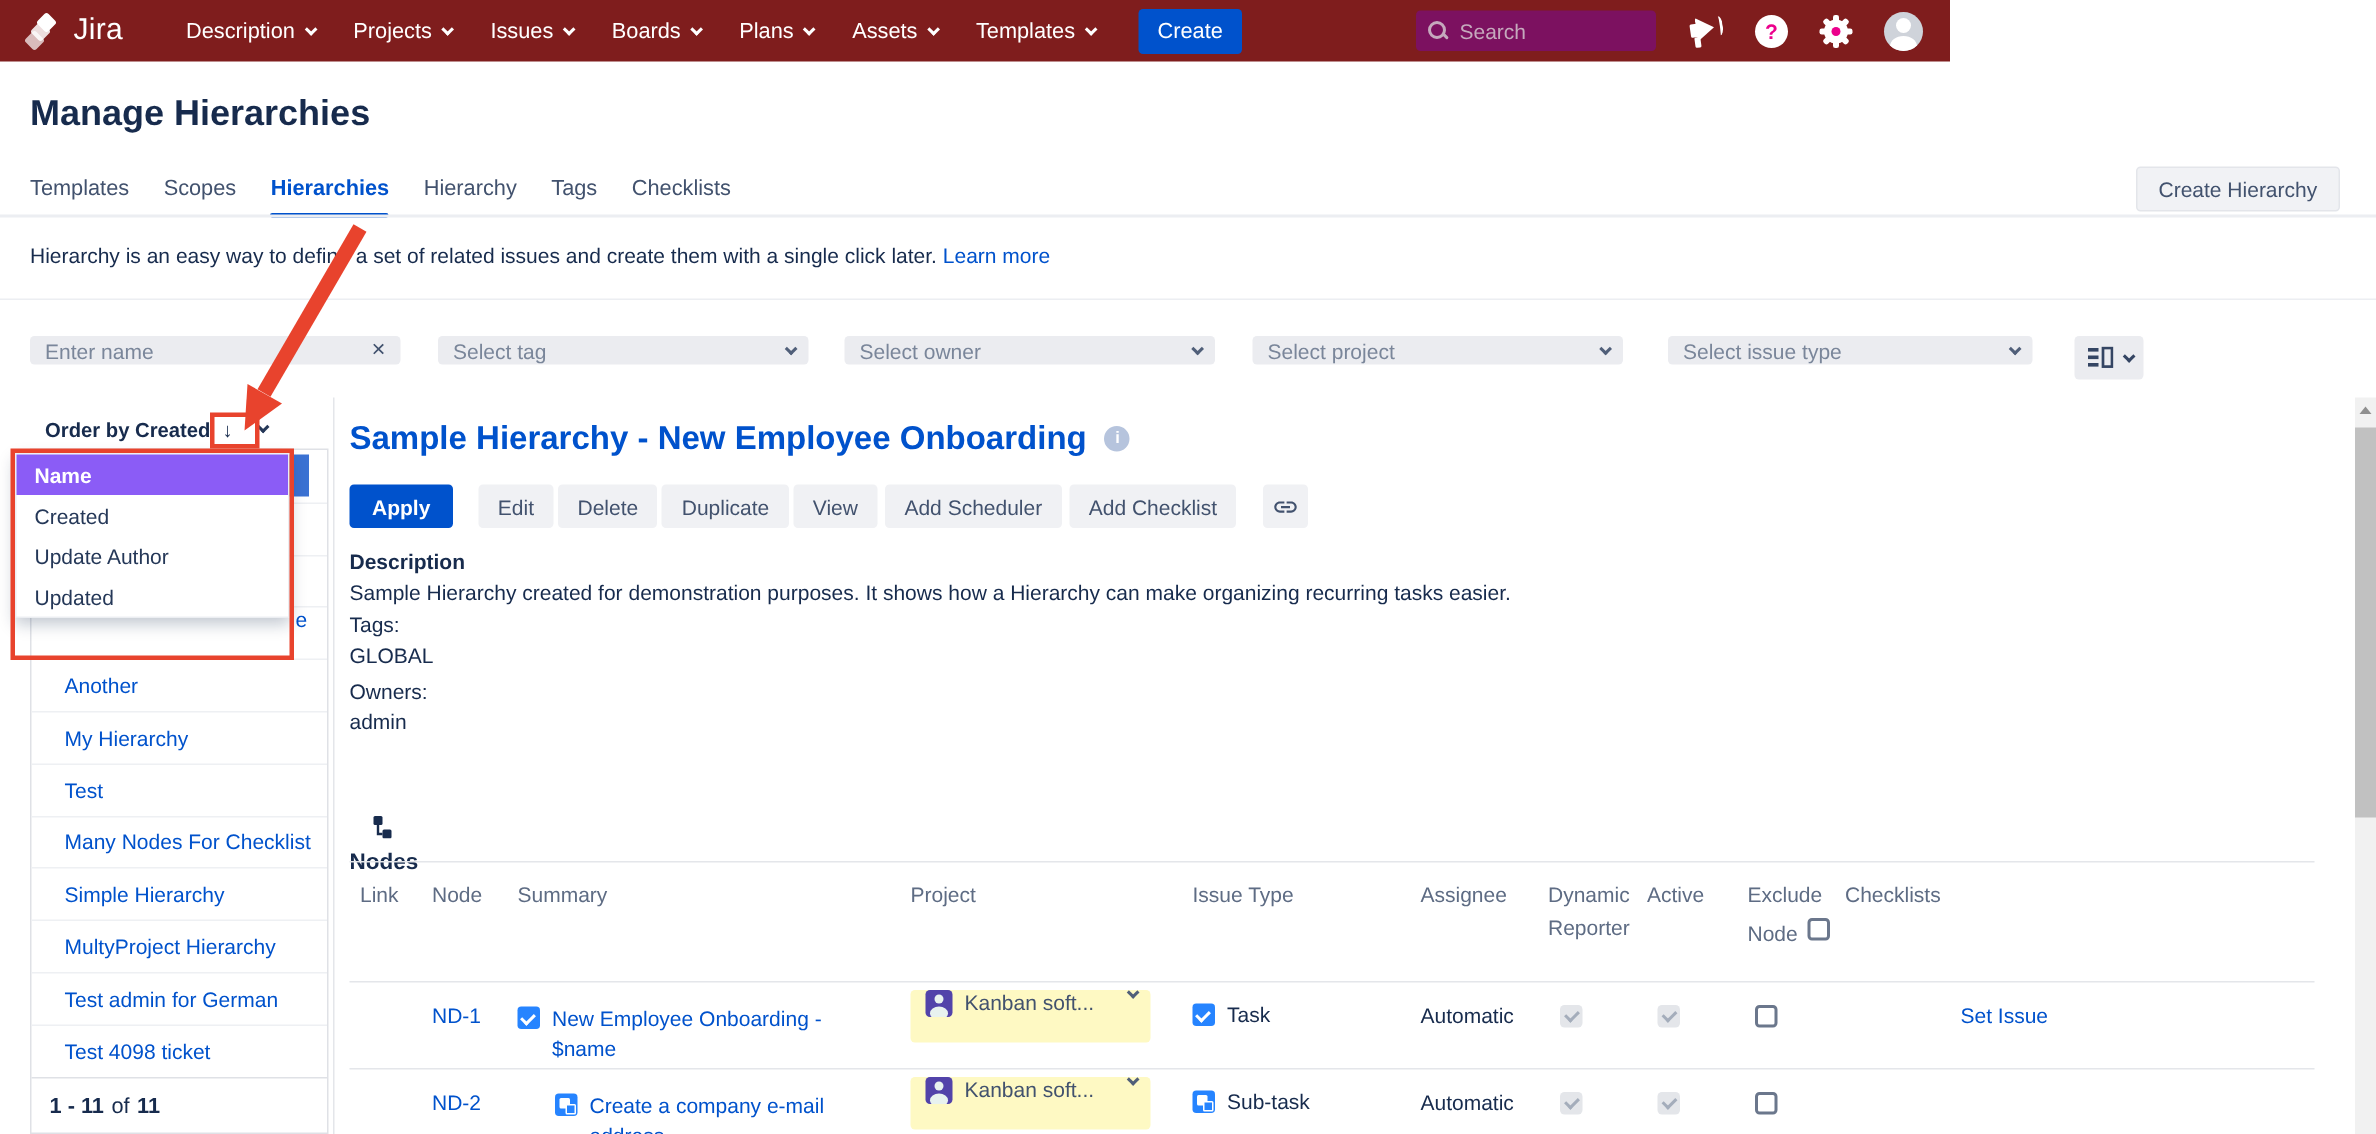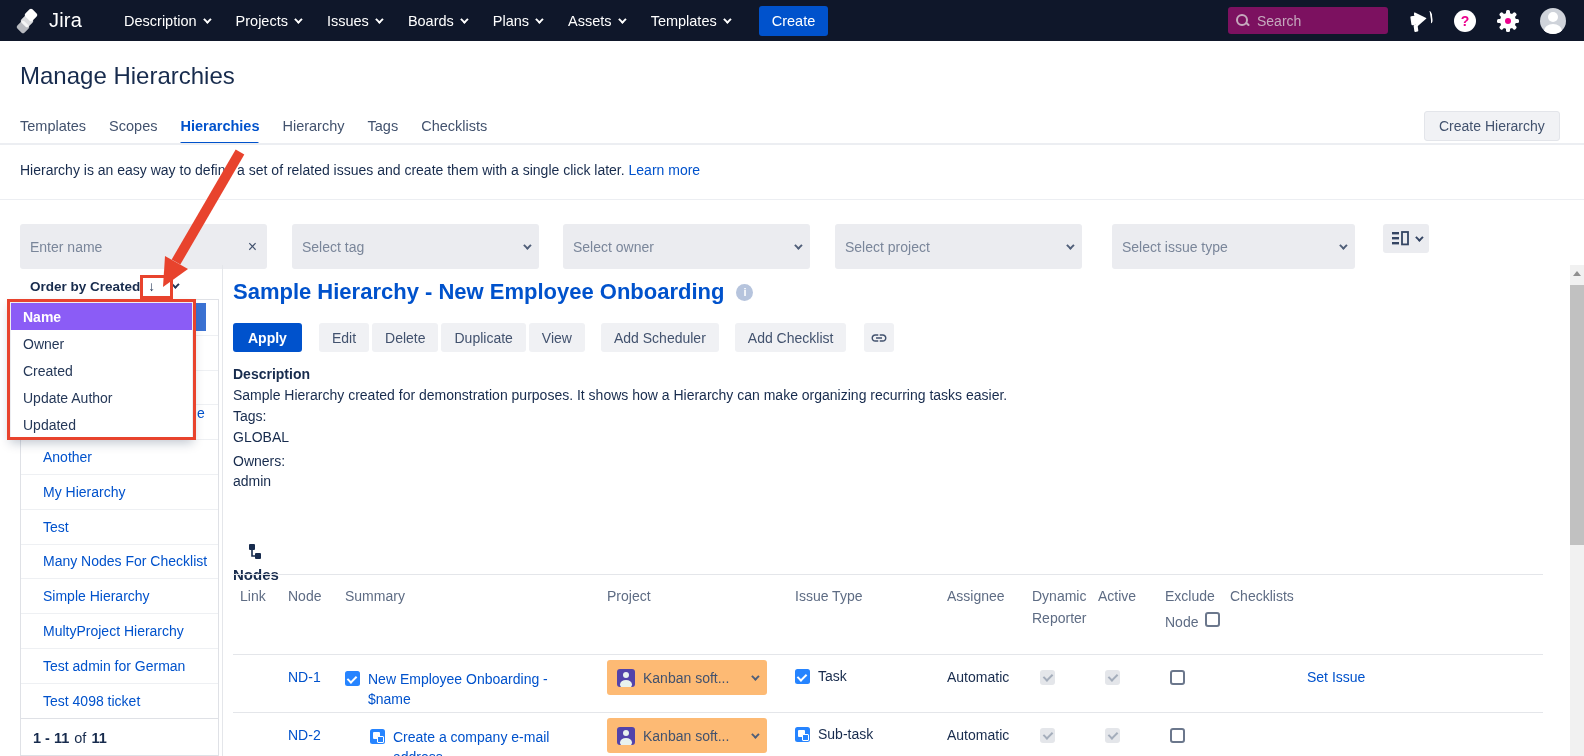"Jira" .topbar { background: #0f172a -> #7f1d1d; width: 1584px -> 1300px }
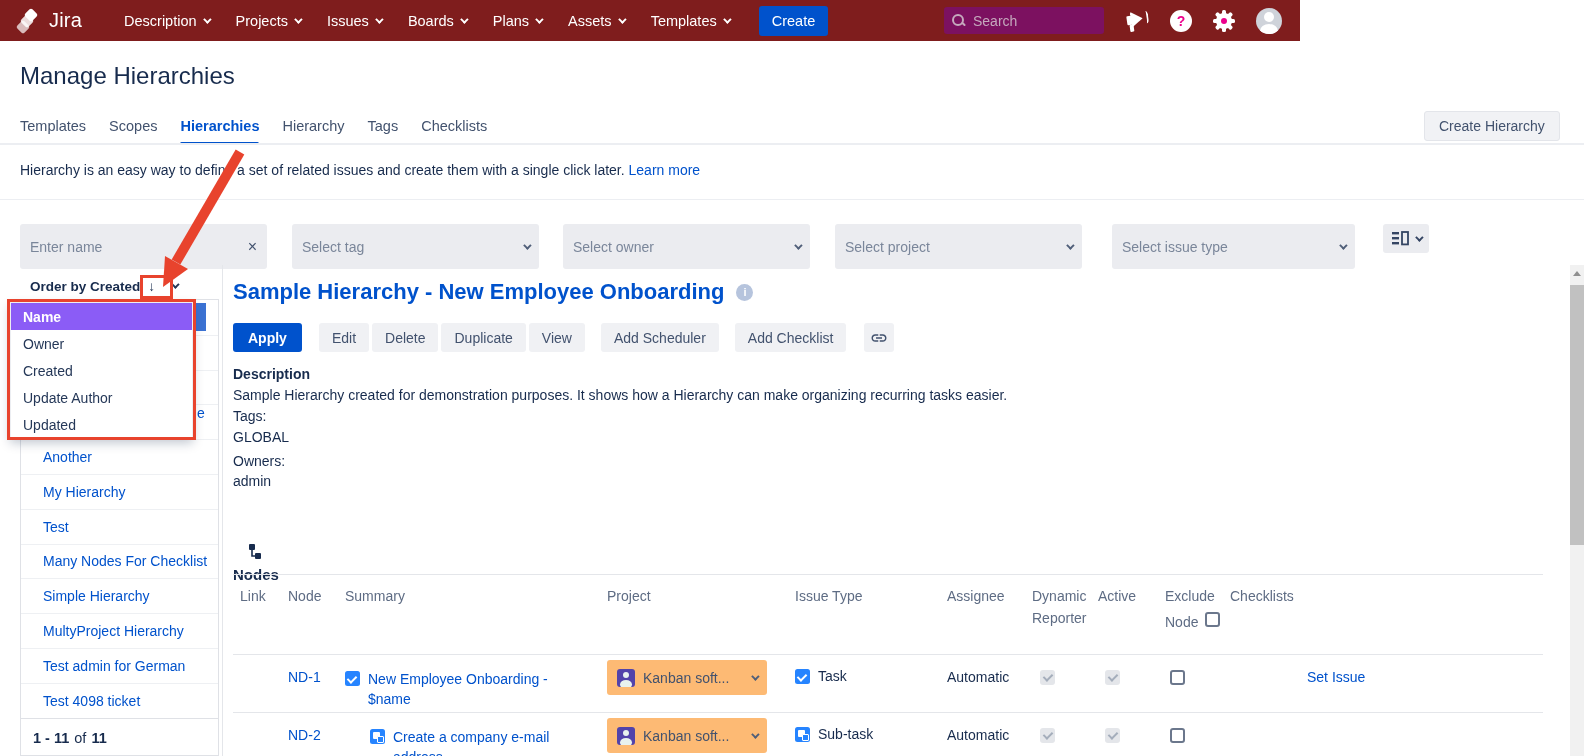"Manage Hierarchies" .h1 { font-weight: 400 -> 700 }
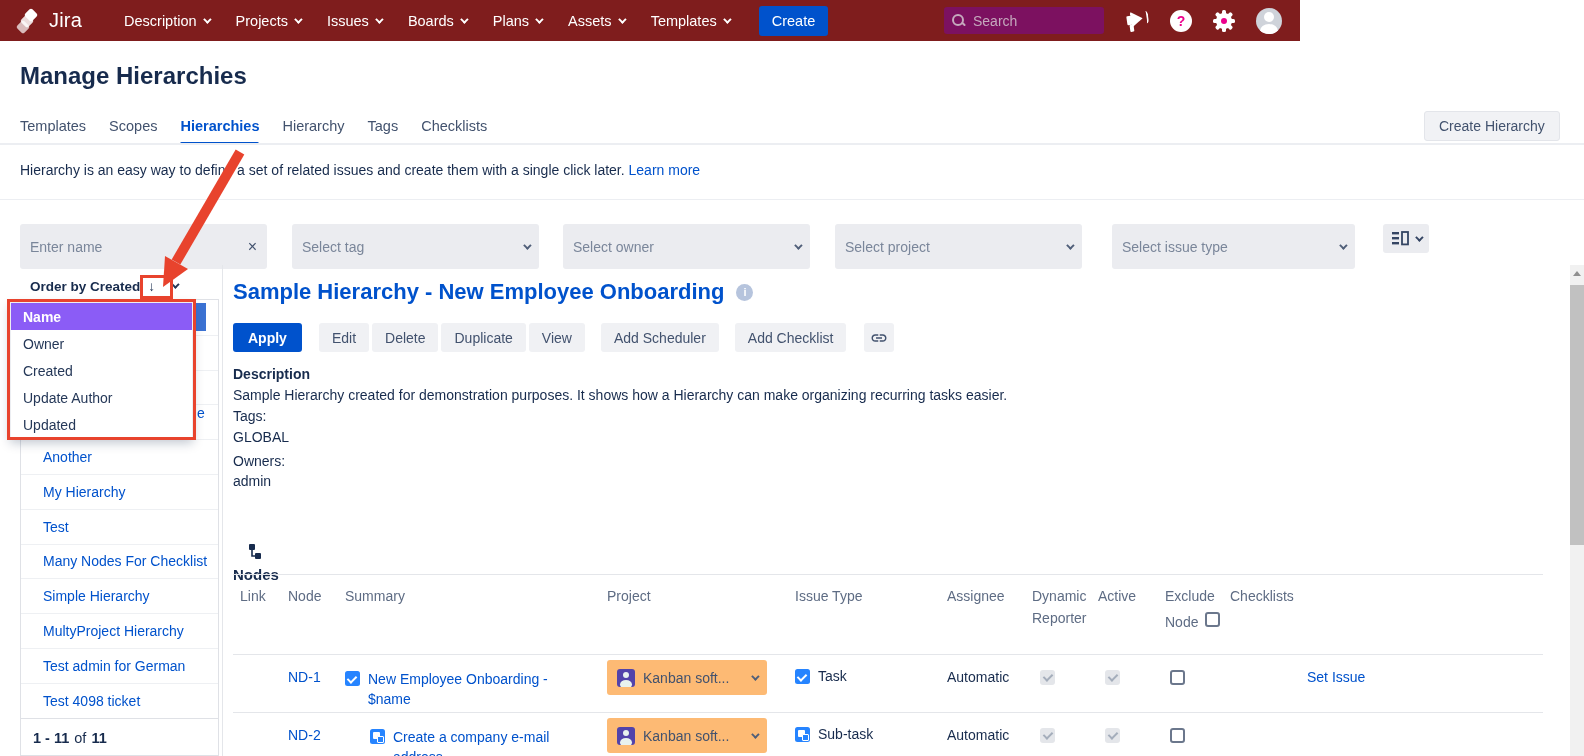"Enter name" .f-input { height: 45px -> 19px }
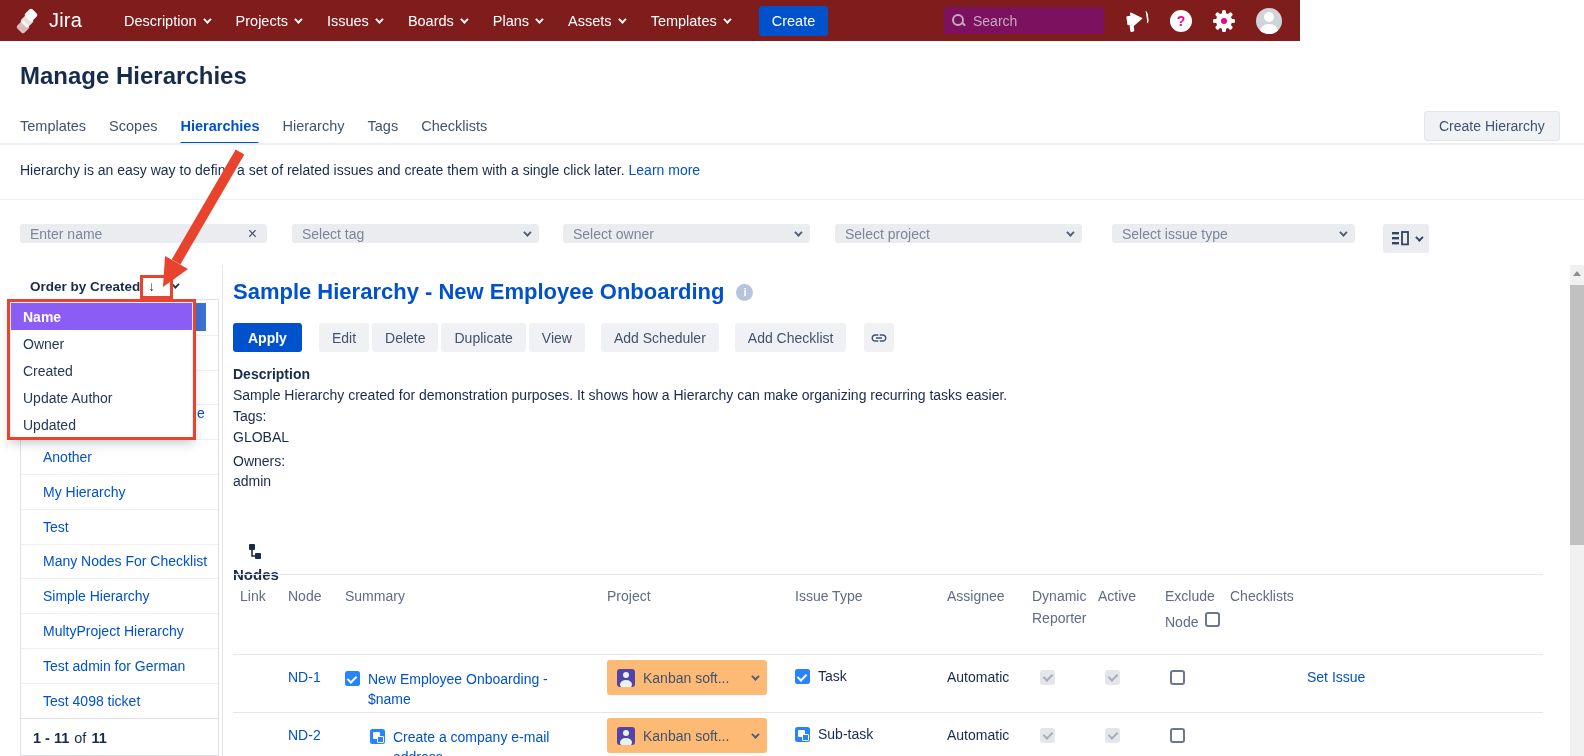"Owner" div.mi { html: <div>Owner</div> -> none }
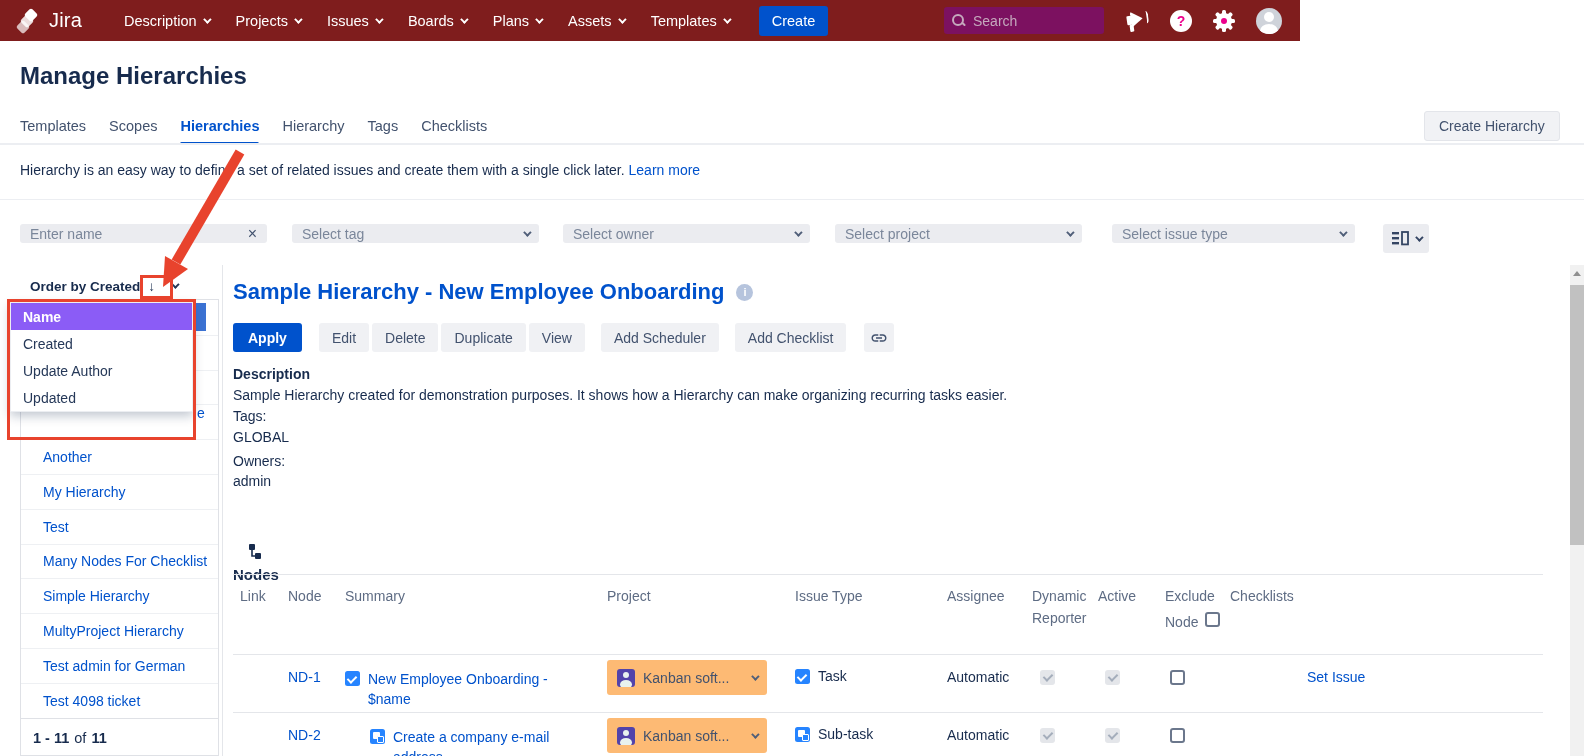"Add Scheduler" .gap16 { margin-left: 16px -> 5px }
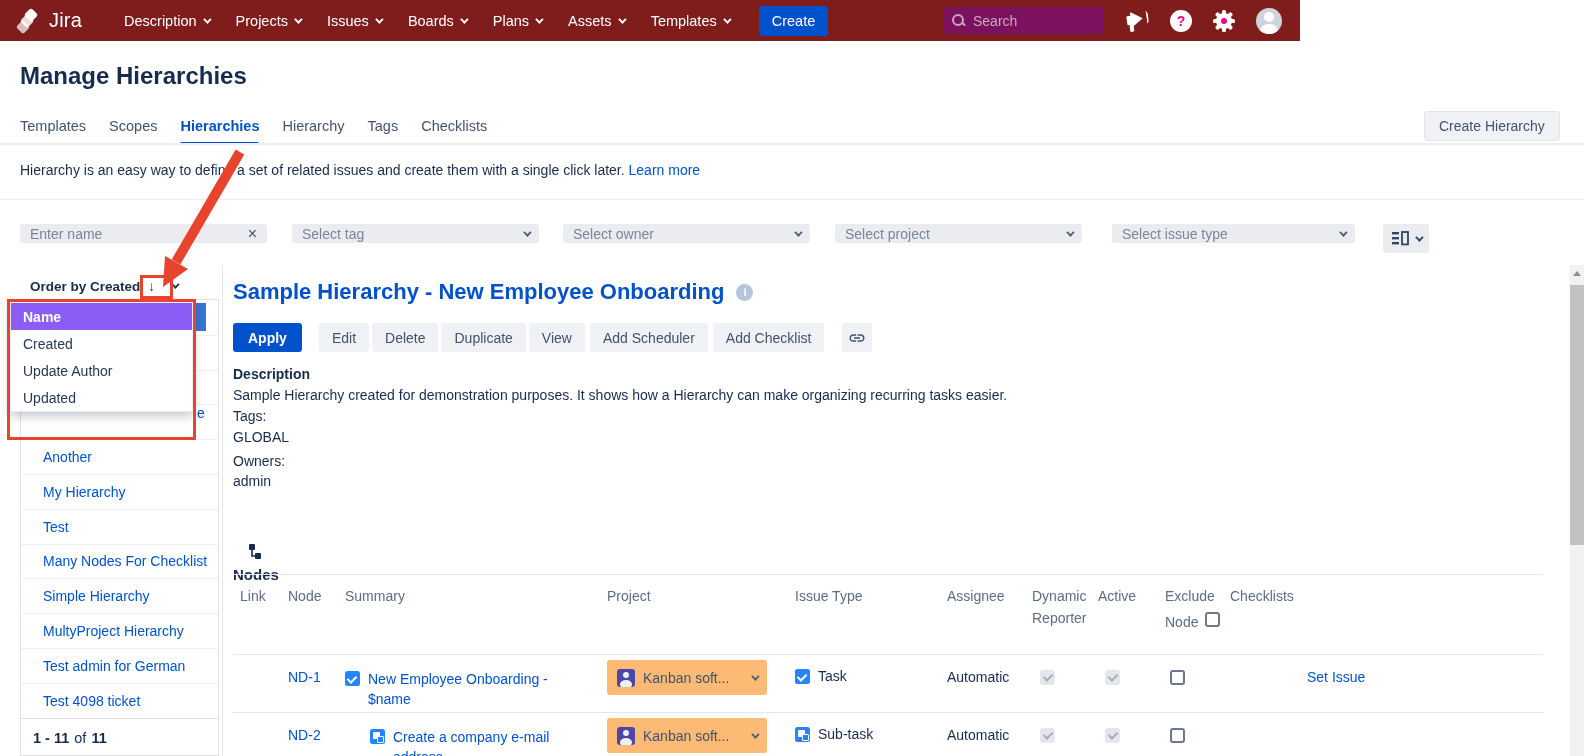"Kanban soft..." .pill { align-items: center -> none; background: #fdba74 -> #fef9c3 }
